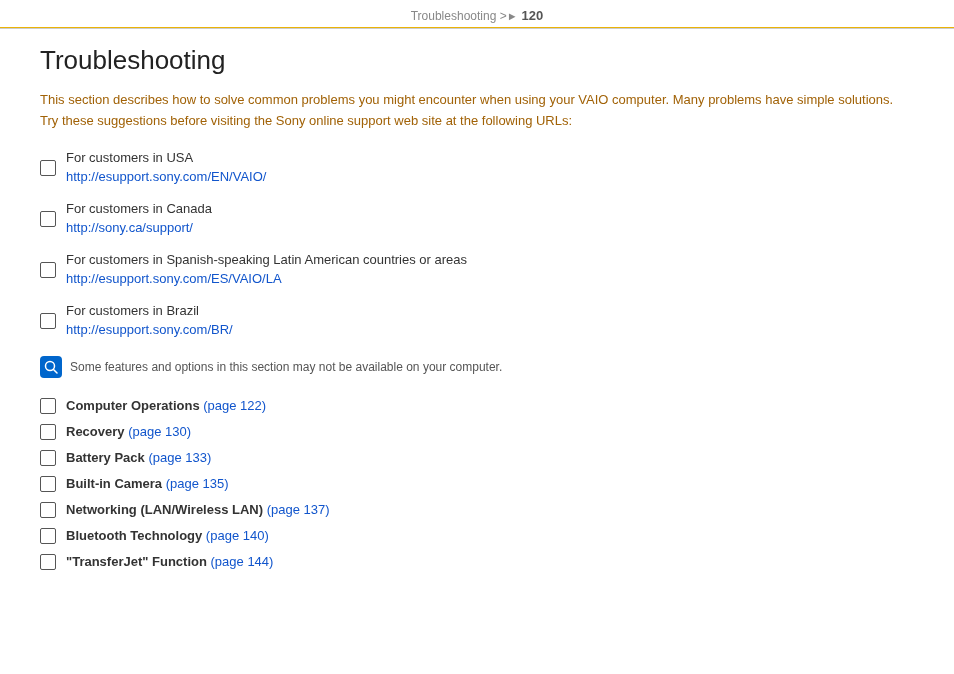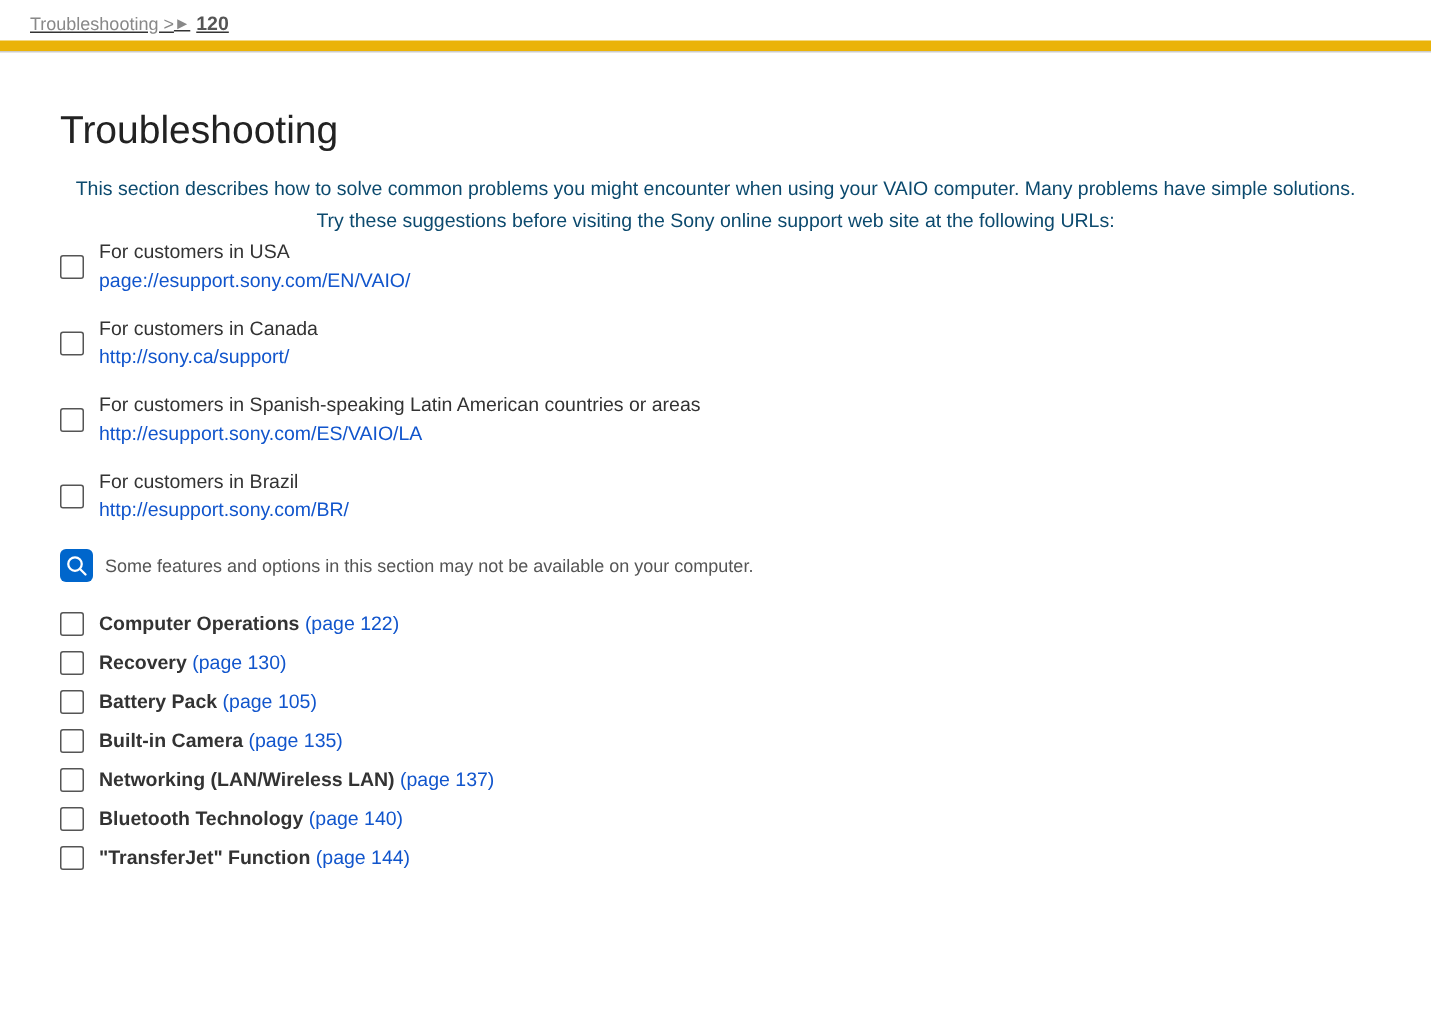"Troubleshooting >" .header { border-bottom: 7px solid #eab308 -> 1px solid #eab308; justify-content: flex-start -> center; text-decoration: underline -> none }
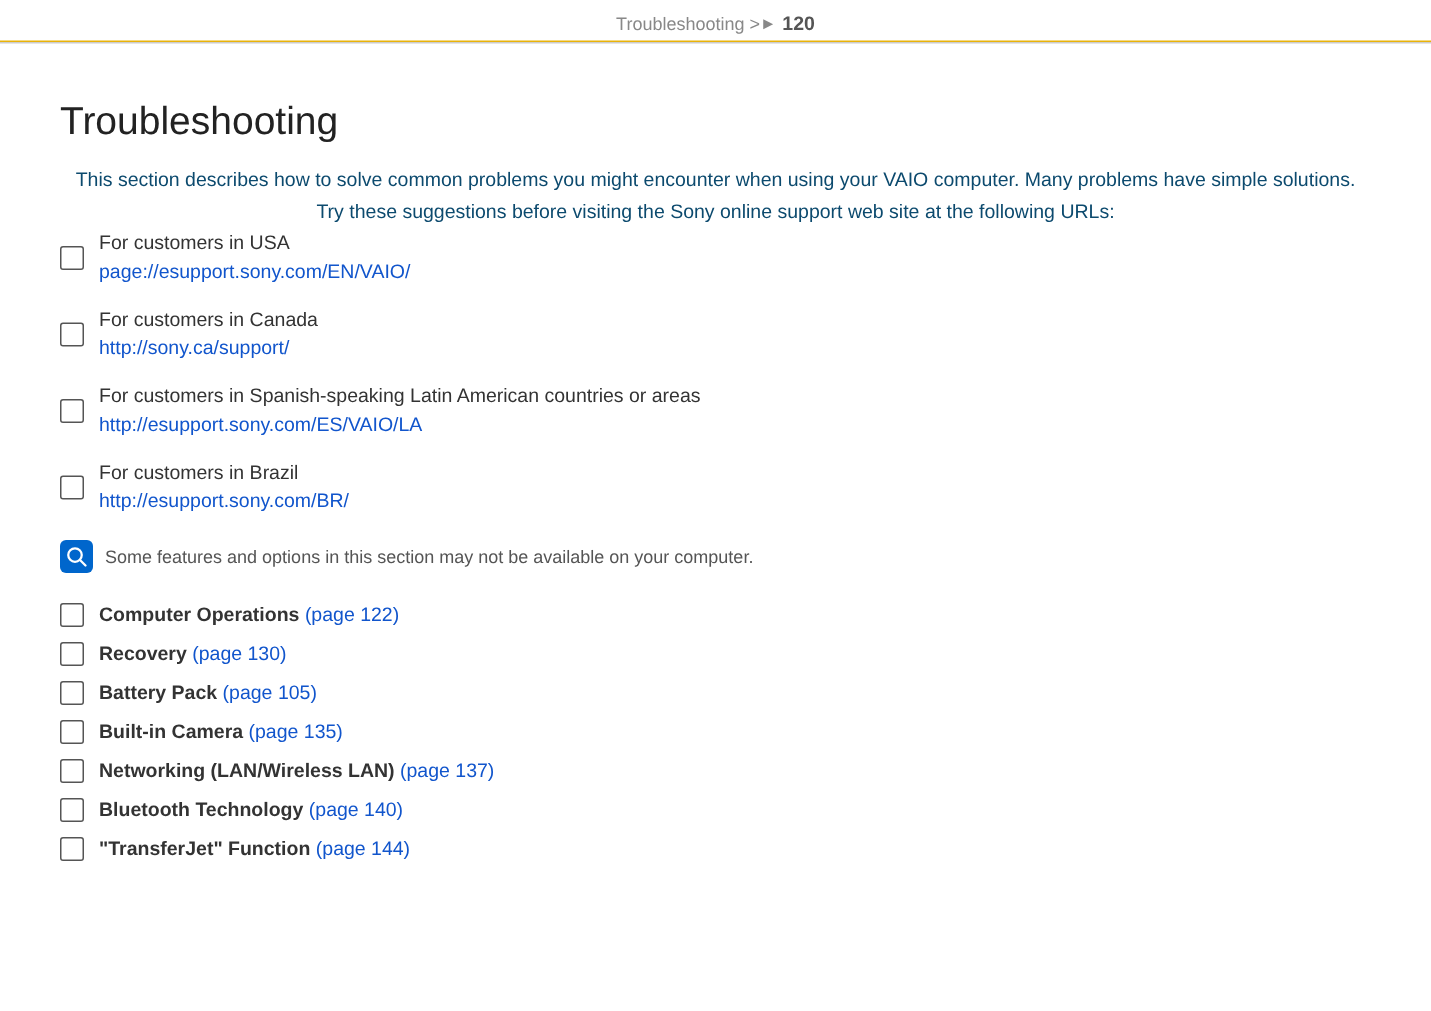"Troubleshooting" .content { padding: 36px 40px 20px 40px -> 16px 40px 20px 40px }
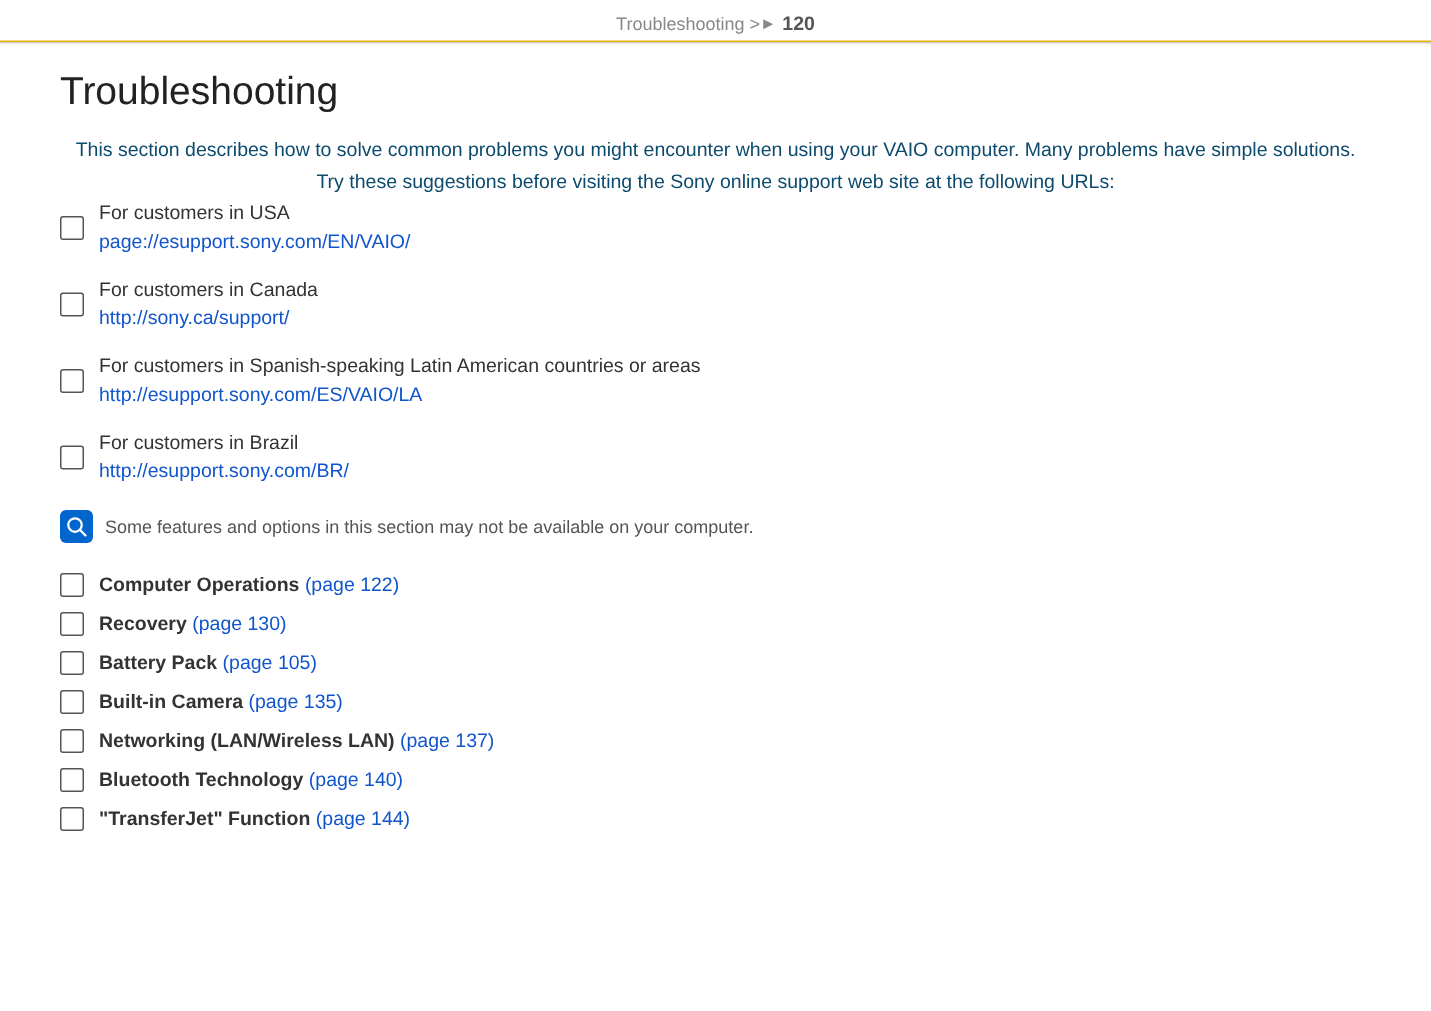"This section describes how to" .intro-text { color: #0c4a6e -> #a16207; margin-bottom: 0 -> 16px; text-align: center -> none }
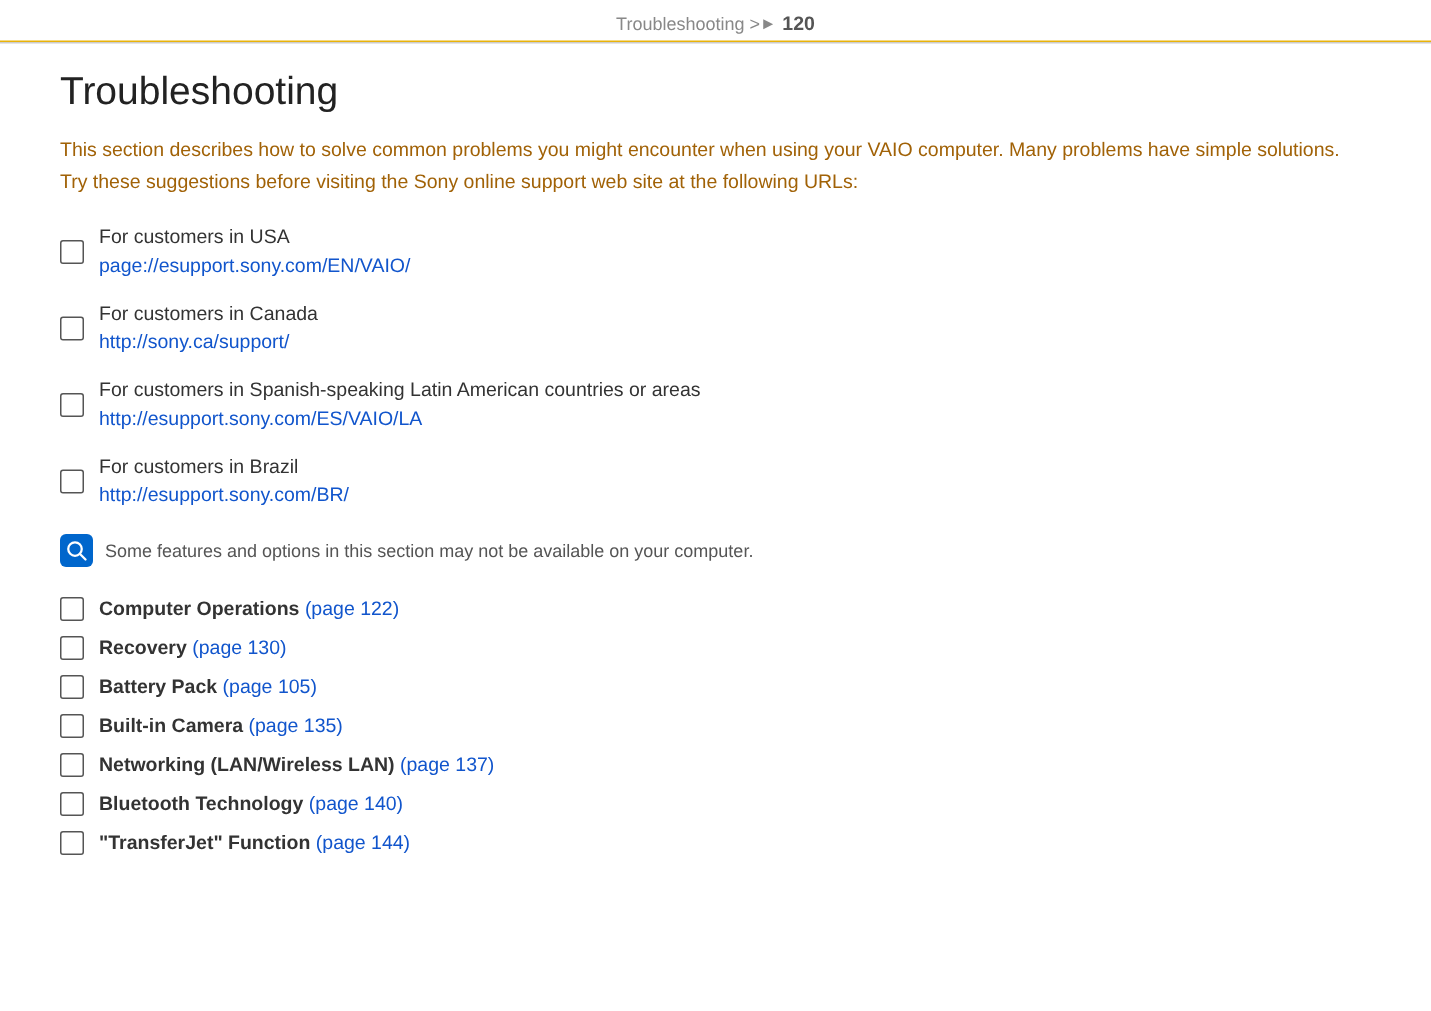"page://esupport.sony.com/EN/VAIO/" a { text: page://esupport.sony.com/EN/VAIO/ -> http://esupport.sony.com/EN/VAIO/ }
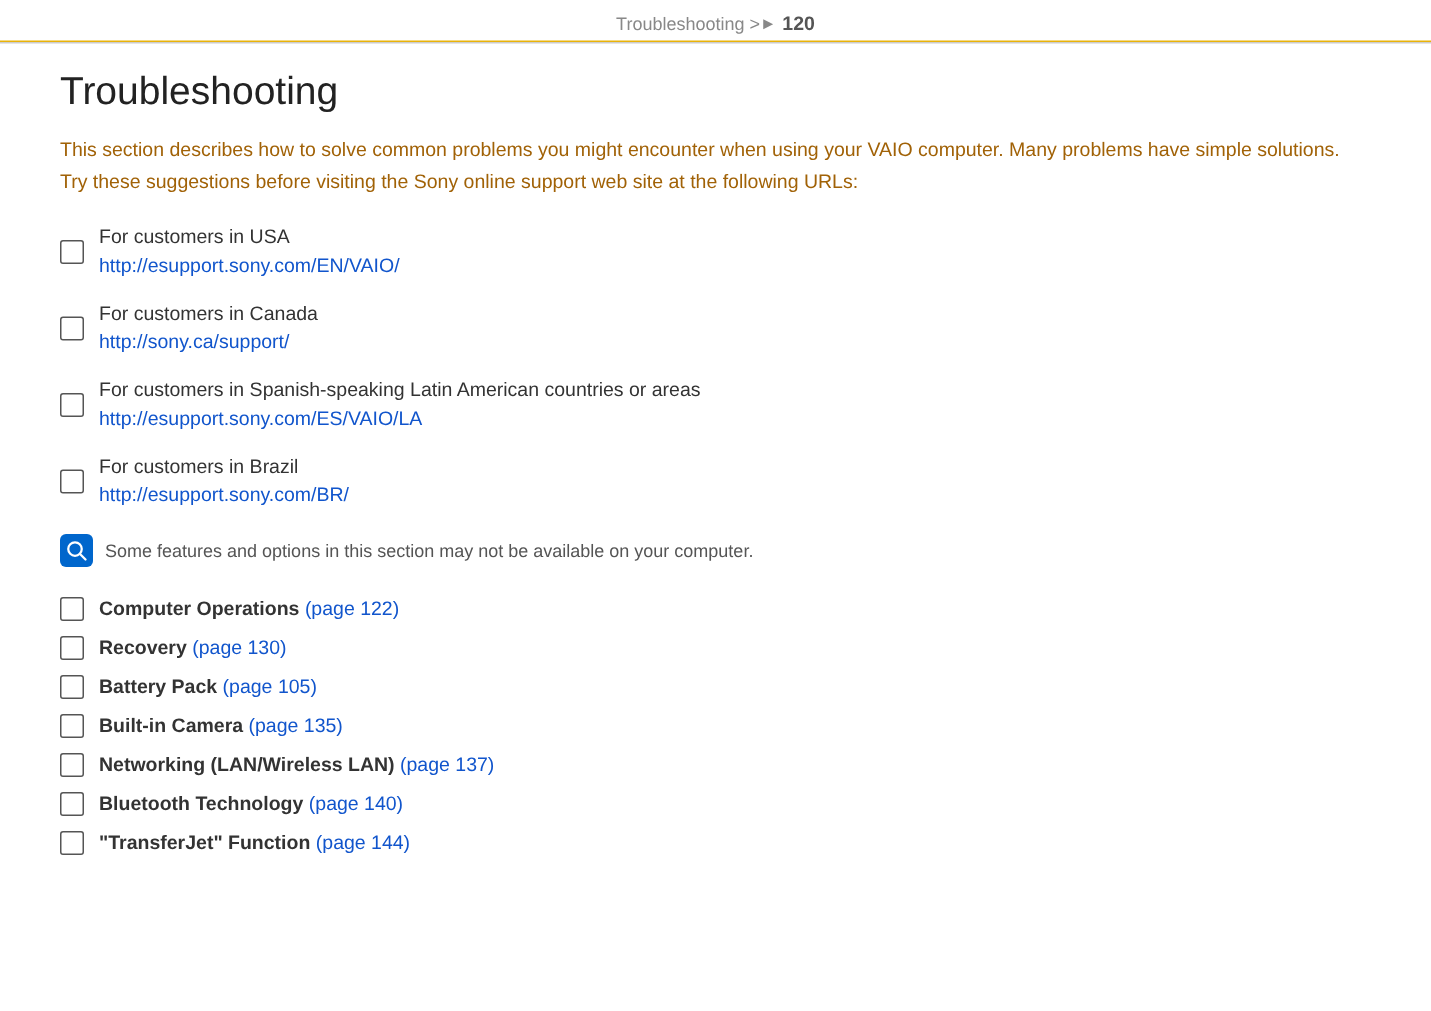"(page 105)" a { text: 105 -> 133 }
